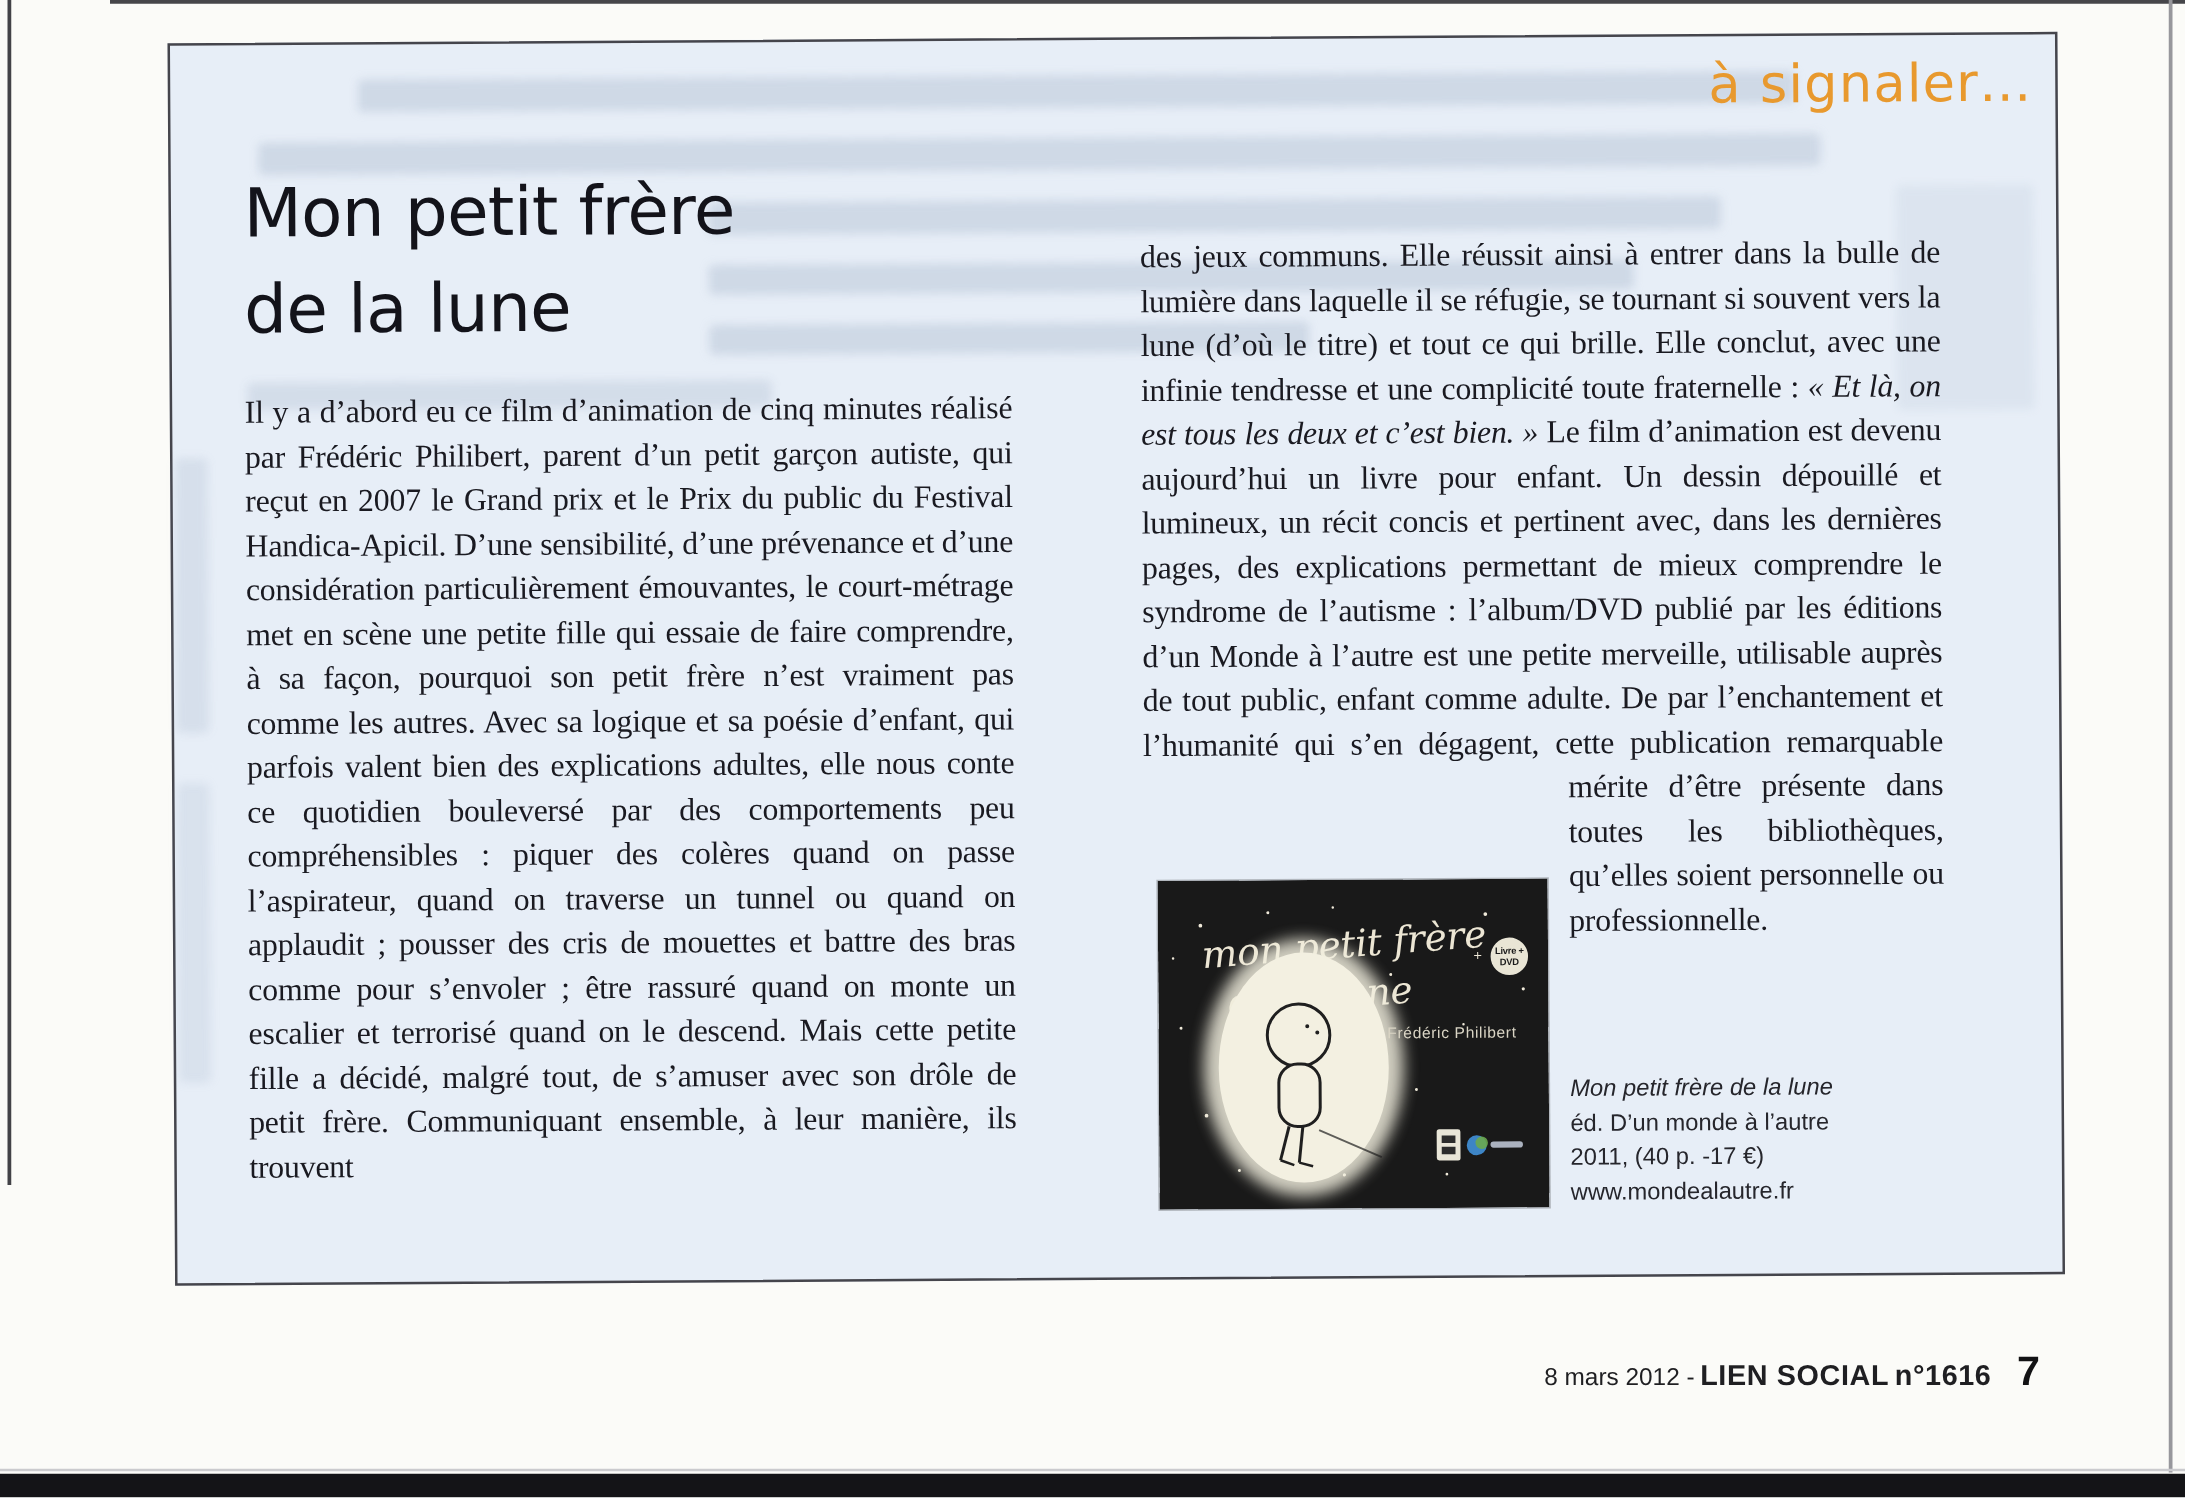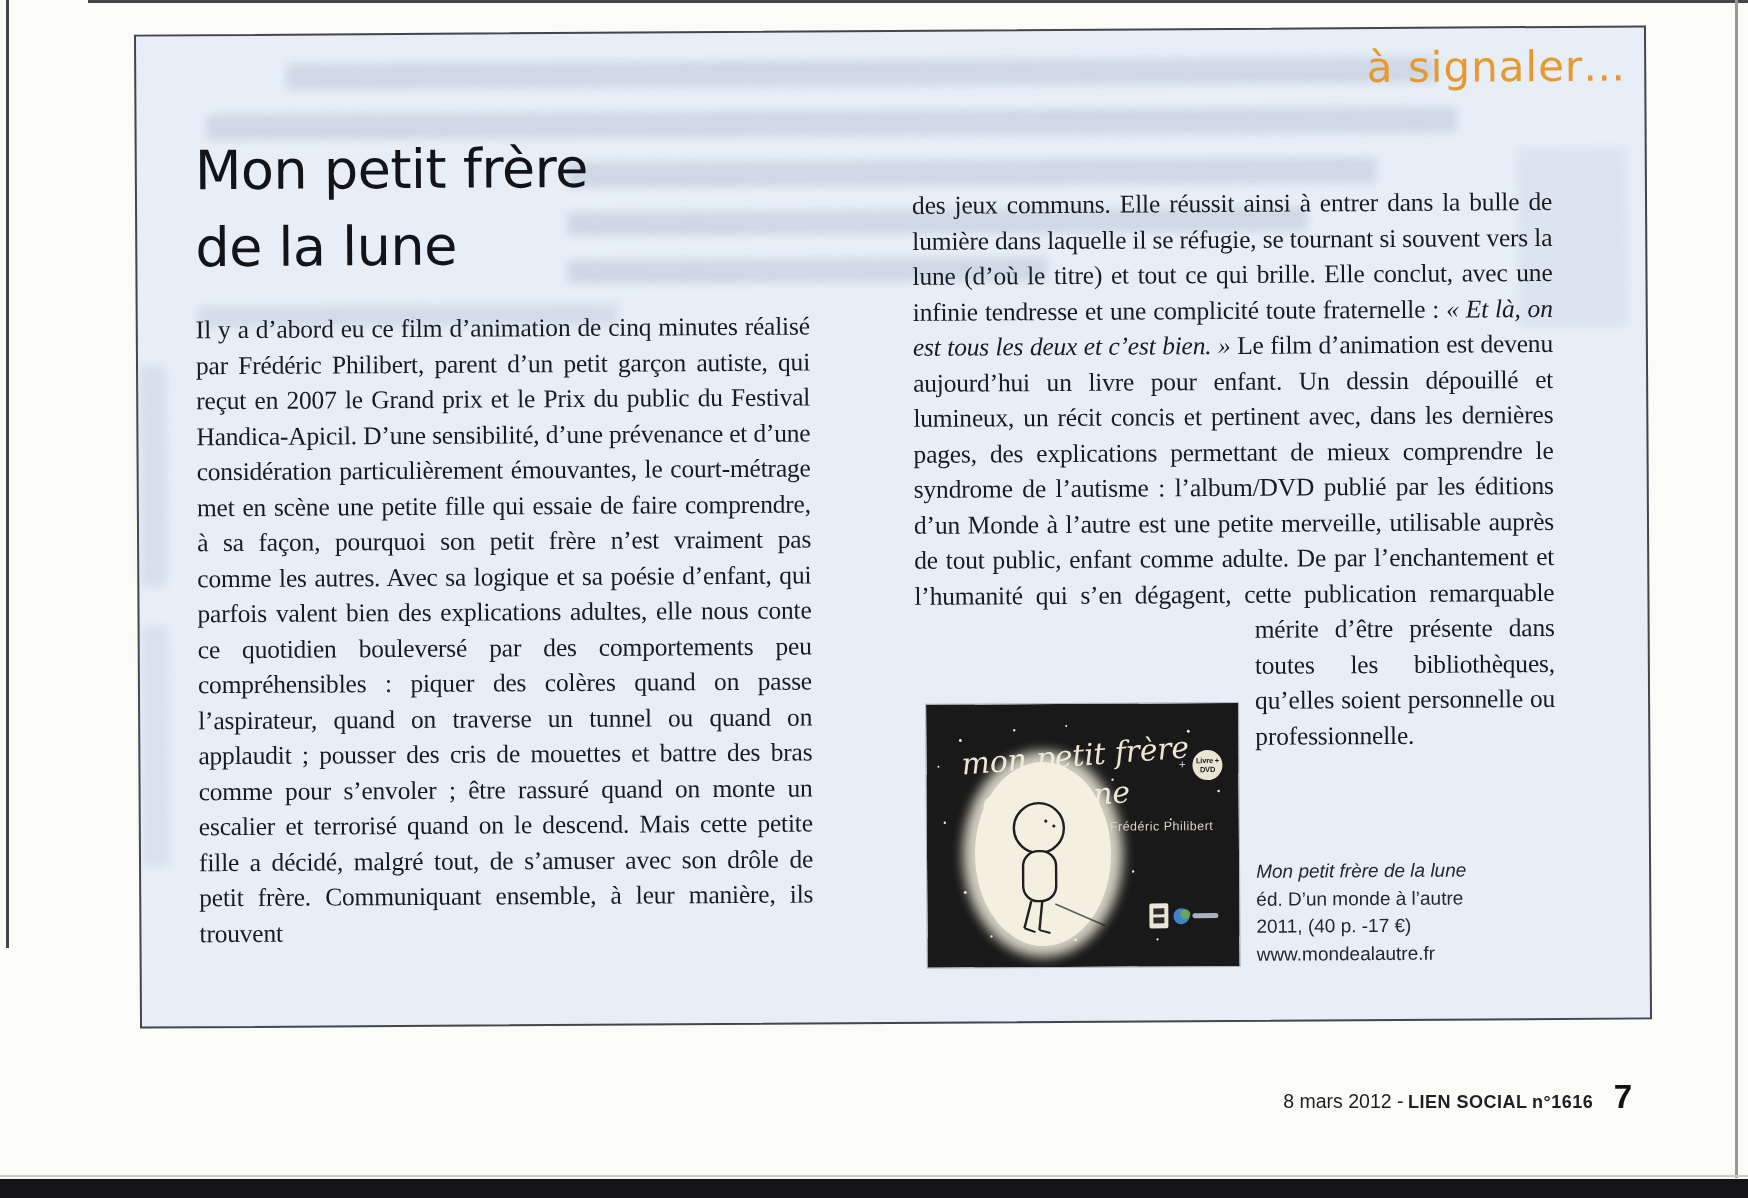"LIEN SOCIAL" .footer .f-mag,.footer .f-issue { font-size: 18px -> 23px }
